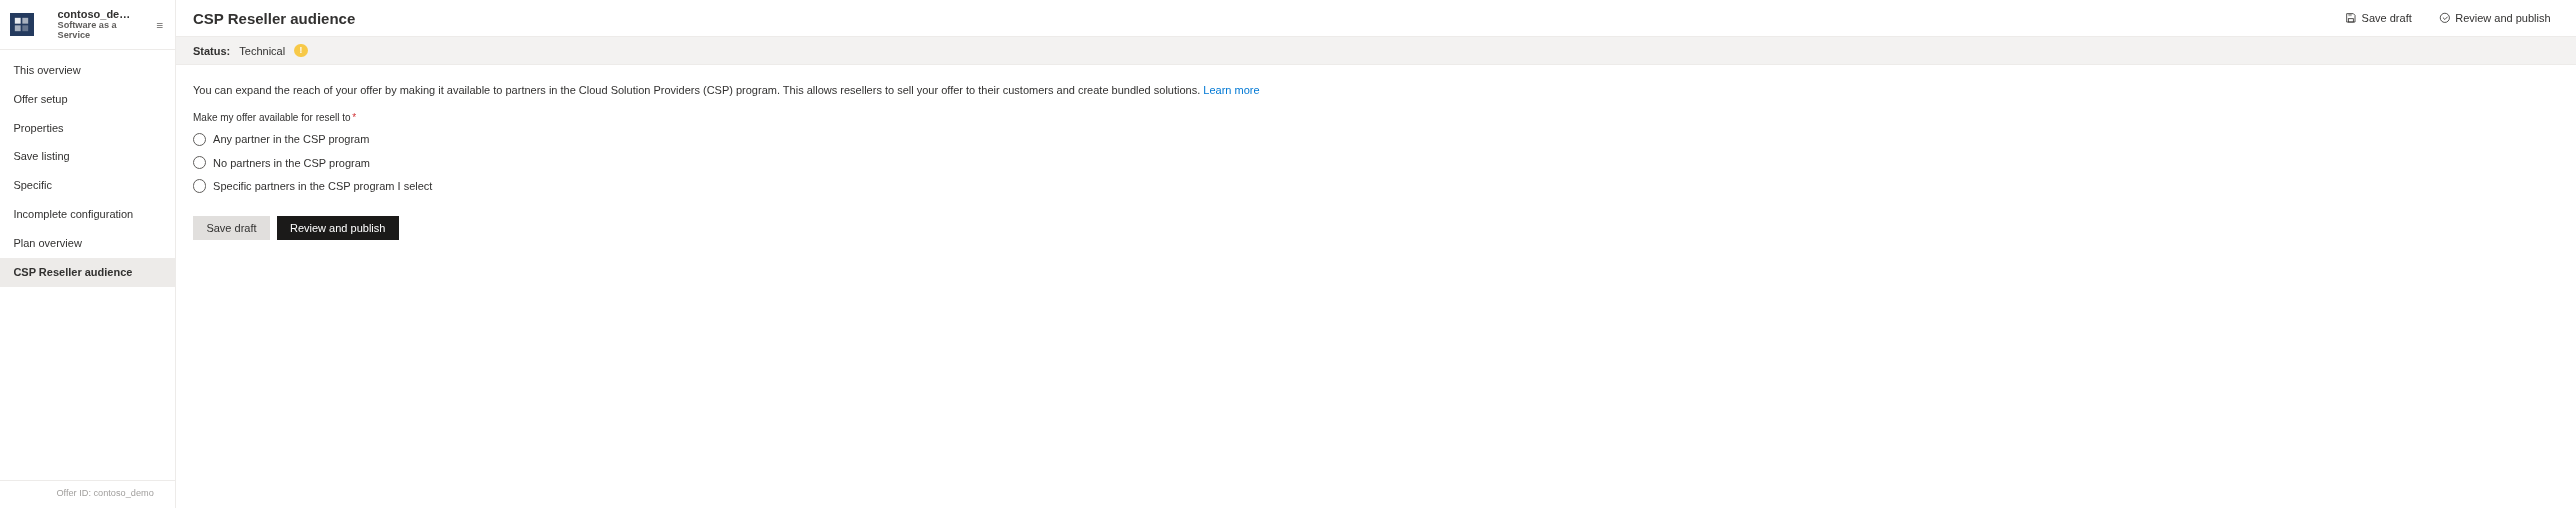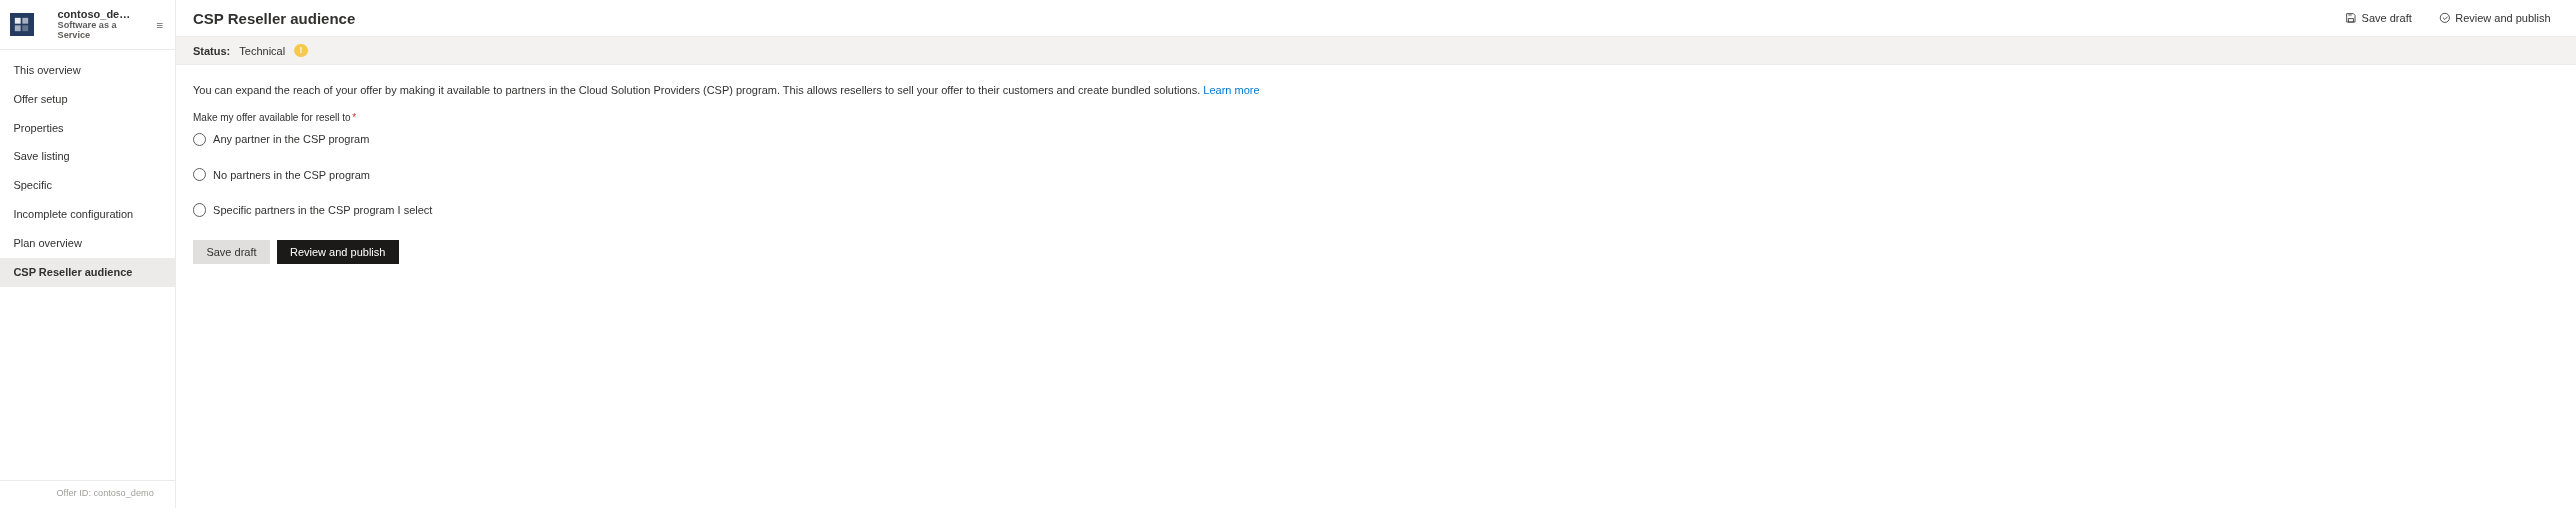"Any partner in the CSP" .radio-group { gap: 22px -> 10px }
